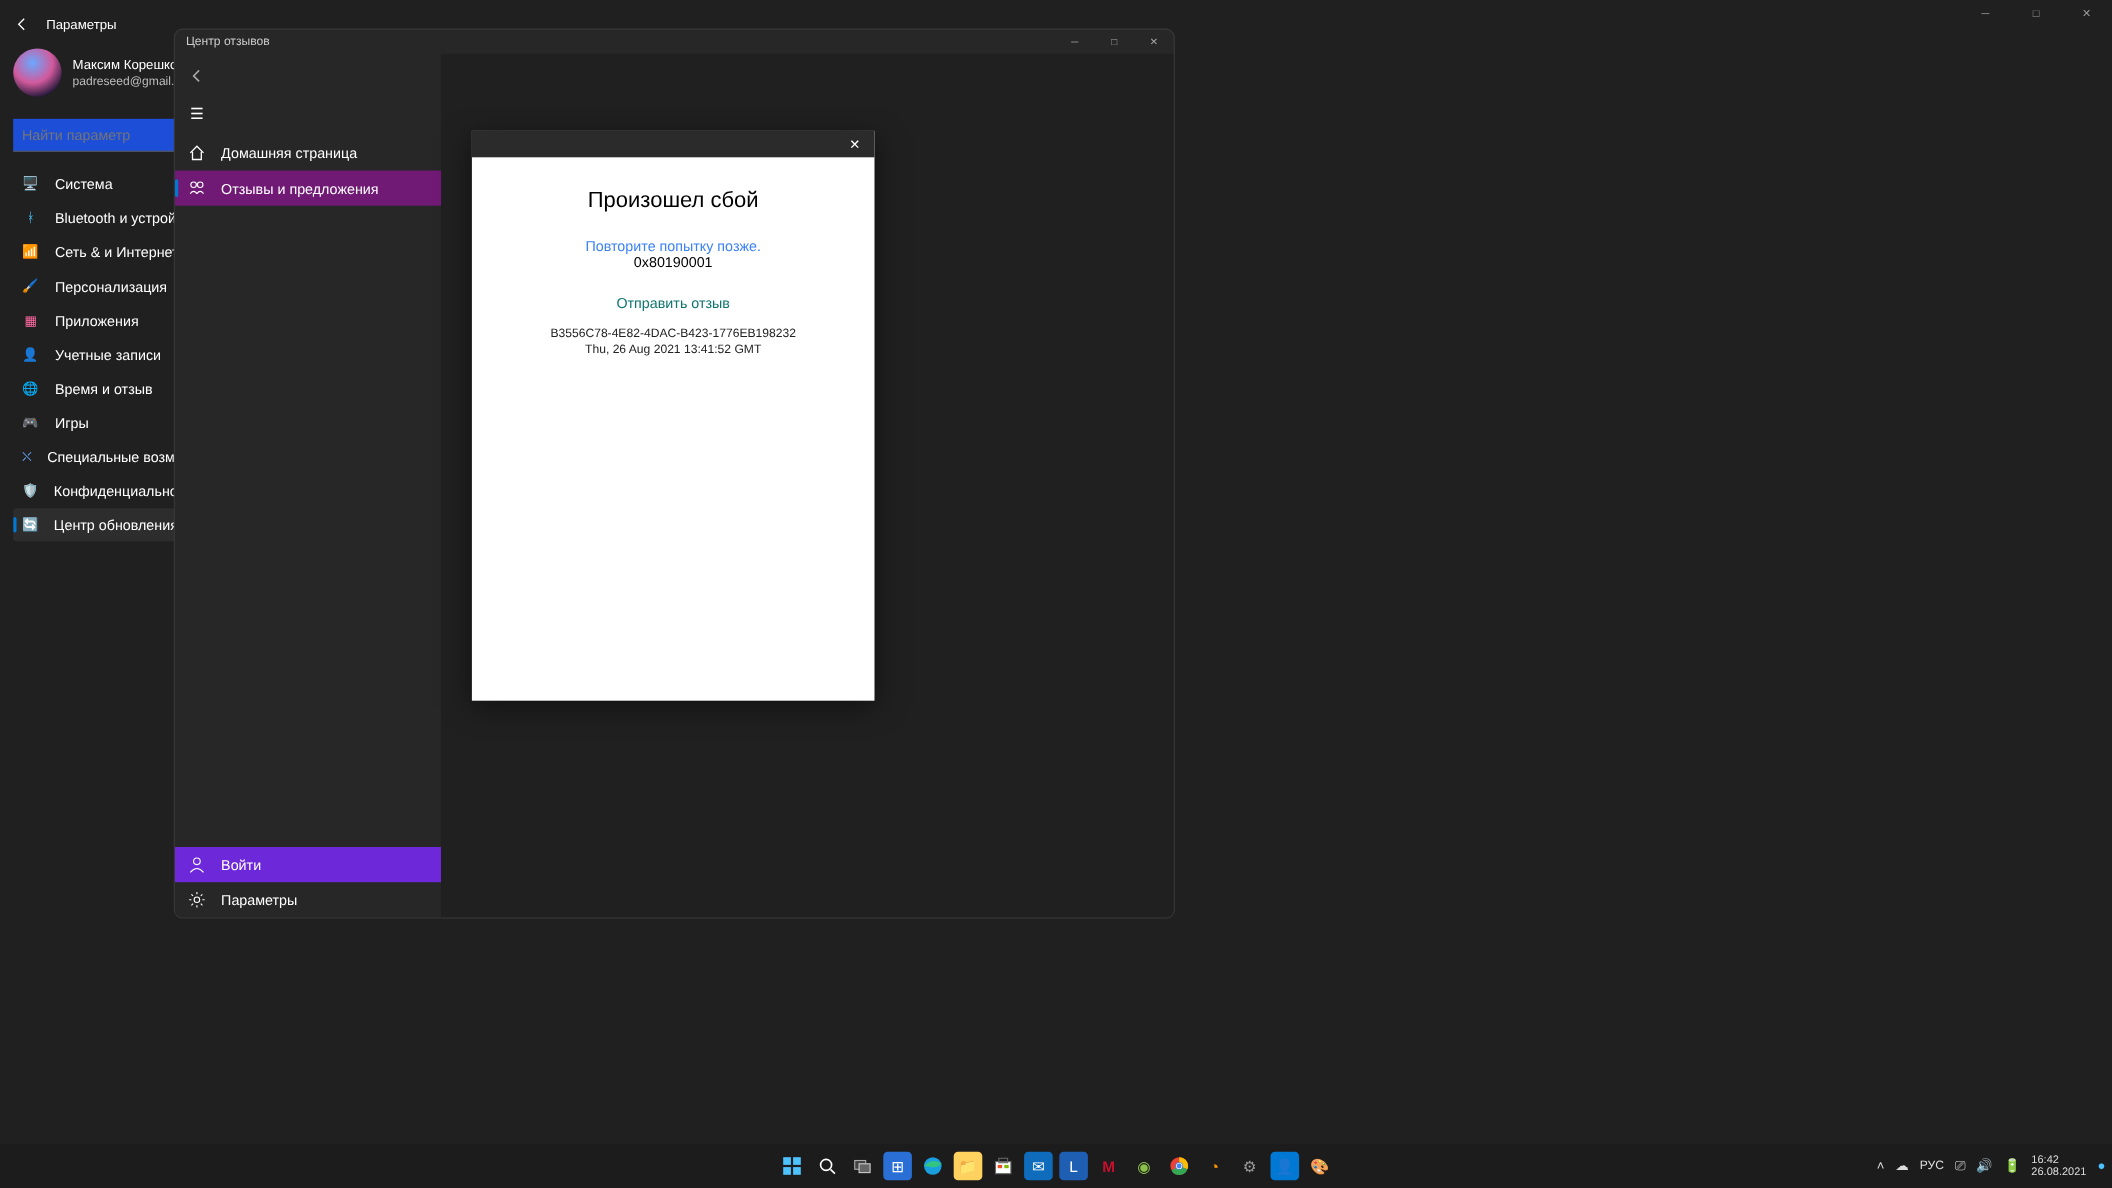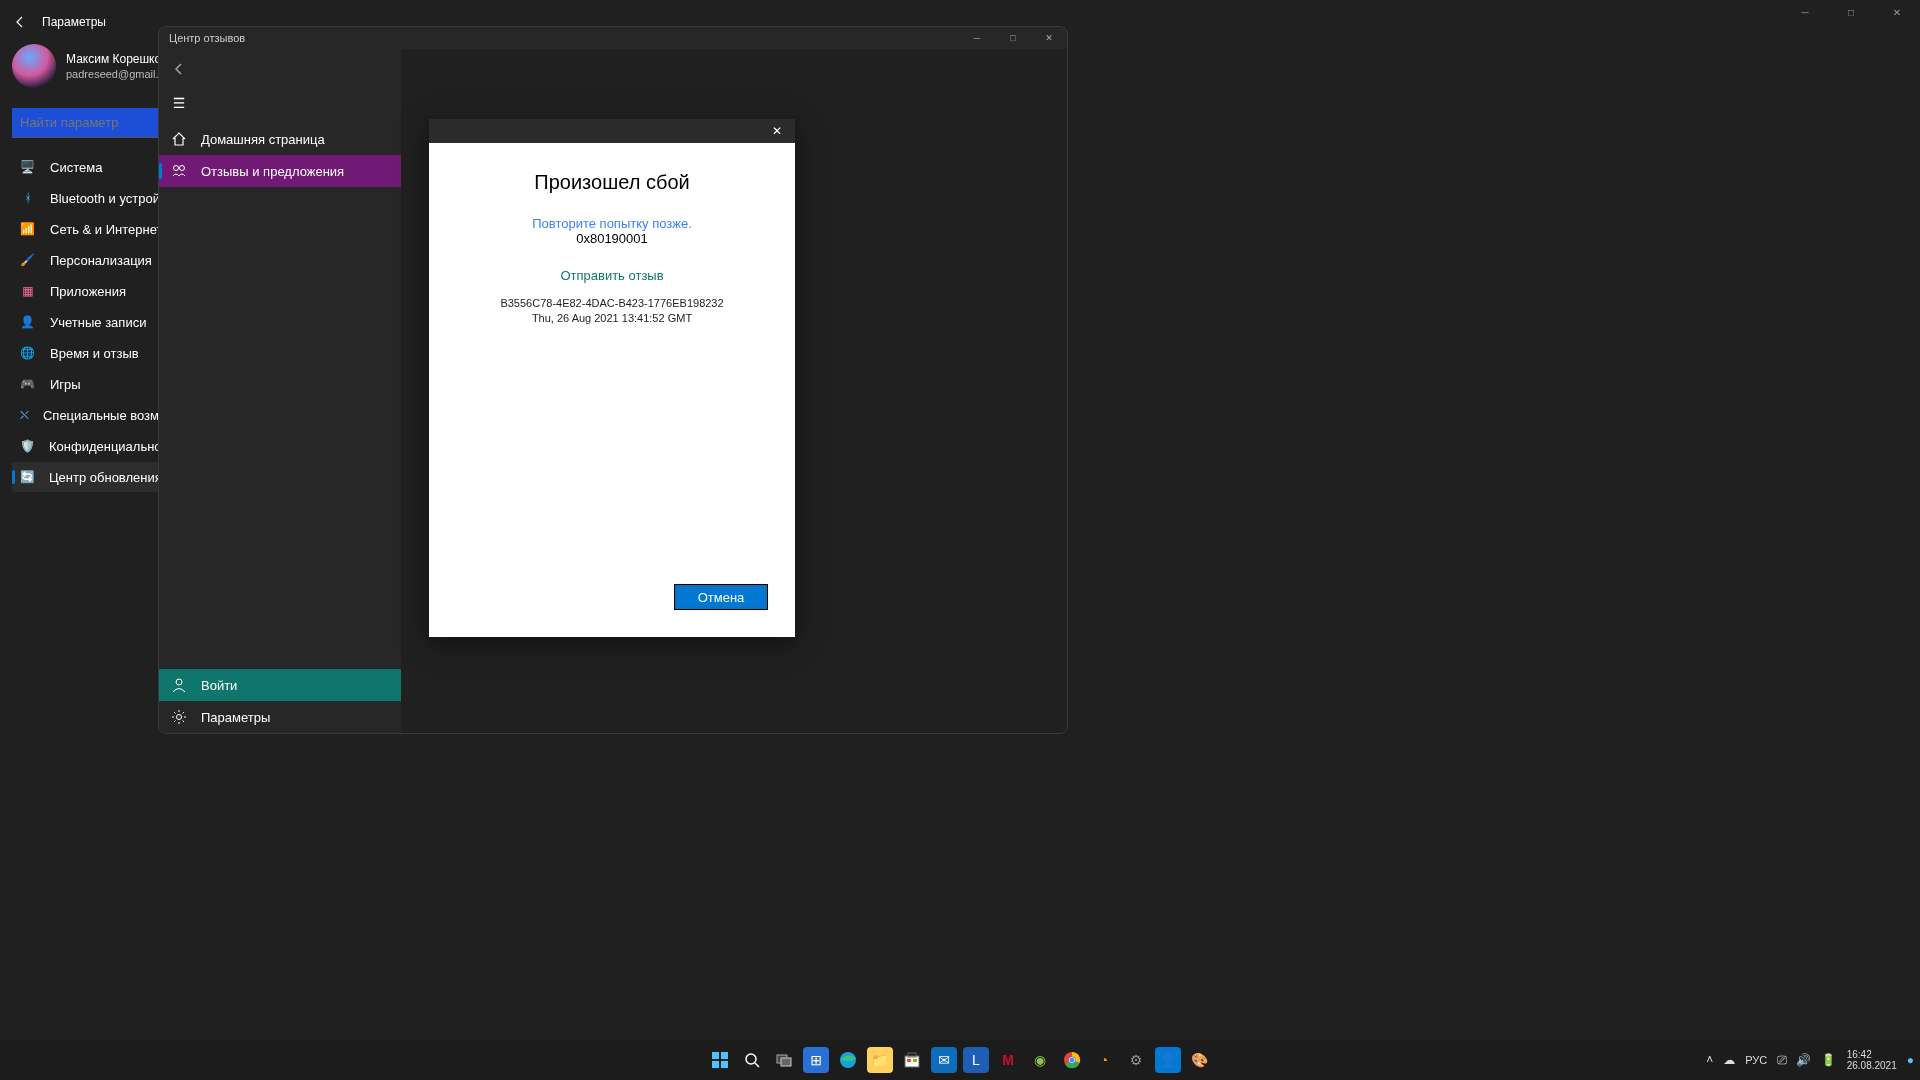"Центр отзывов" .fh-window { height: 708px -> 809px }
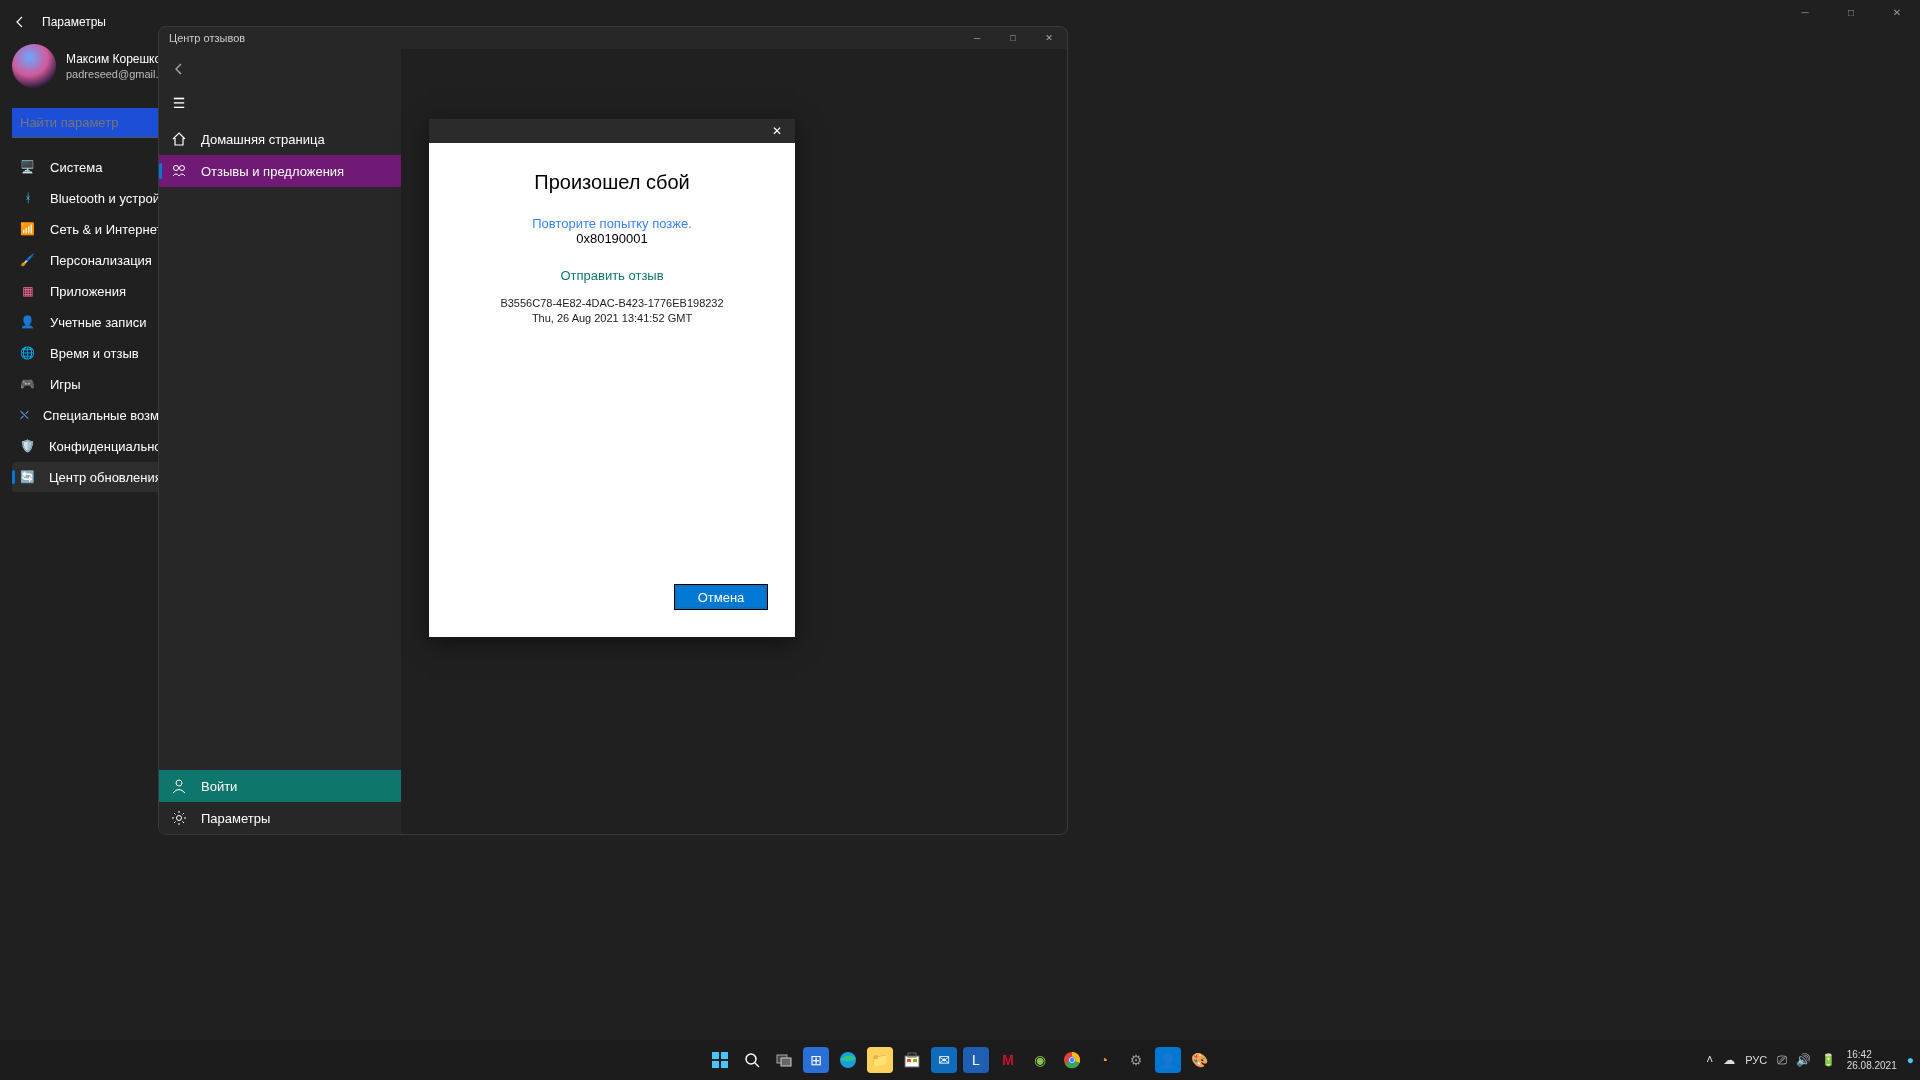"Отмена" div.dialog-footer { html: <div> <div>Отмена</div> </div> -> none }
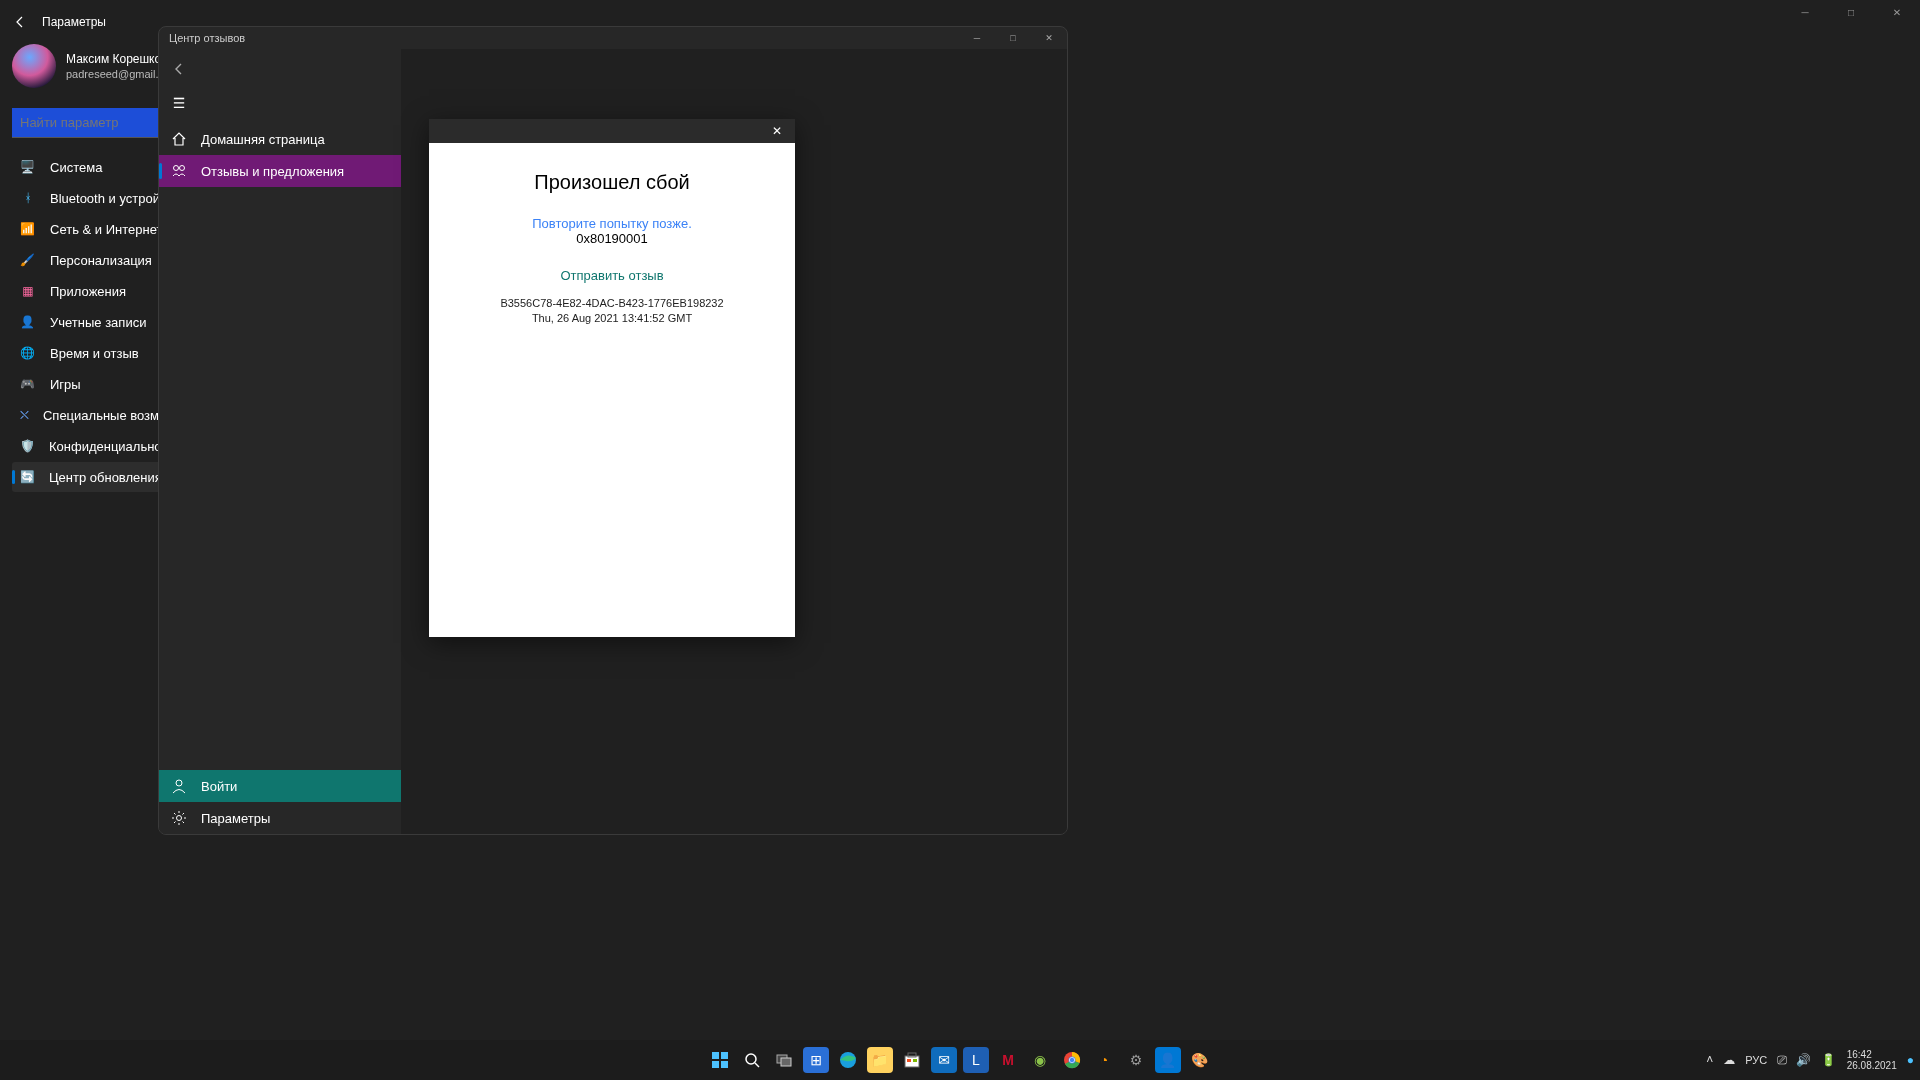"Войти" .fh-bottom-item.sel { background: #0f766e -> #6d28d9 }
